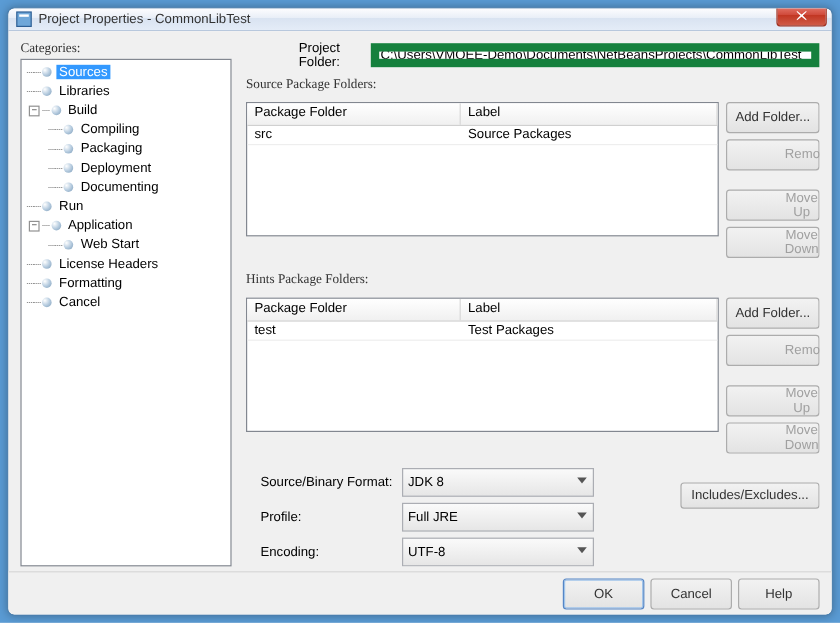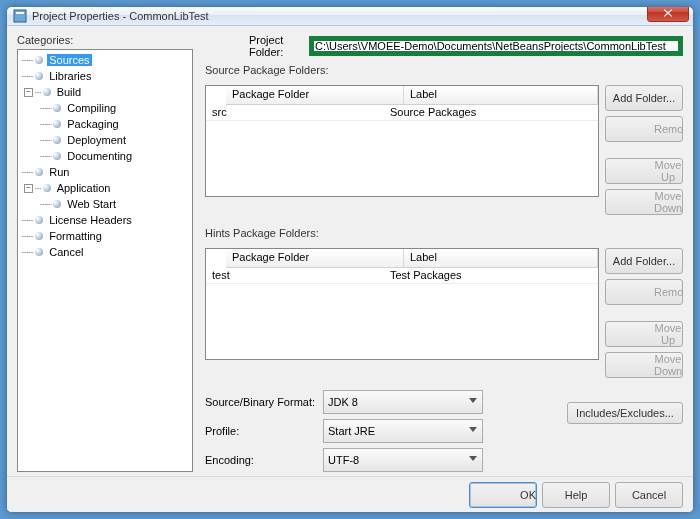"Categories:" .section-label { font-family: none -> Liberation Serif, serif }
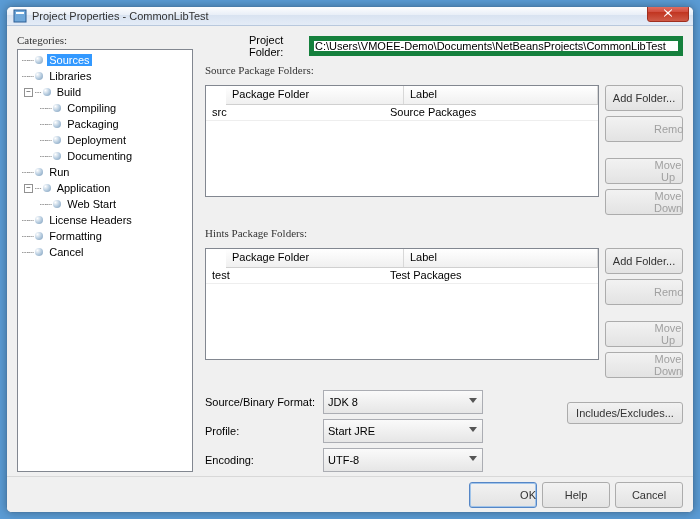"C:\Users\VMOEE-Demo\Documents\NetBeansPr" .text-input { border: 5px solid #15803d -> 7px solid #15803d }
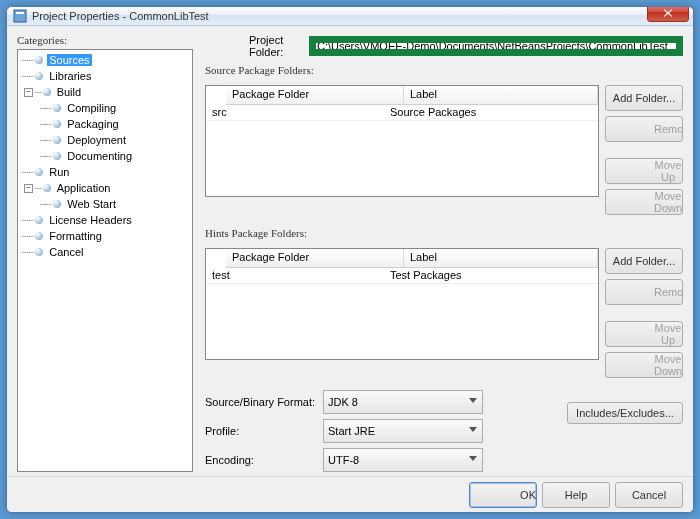"Package Folder" .folder-header { margin-left: 20px -> none }
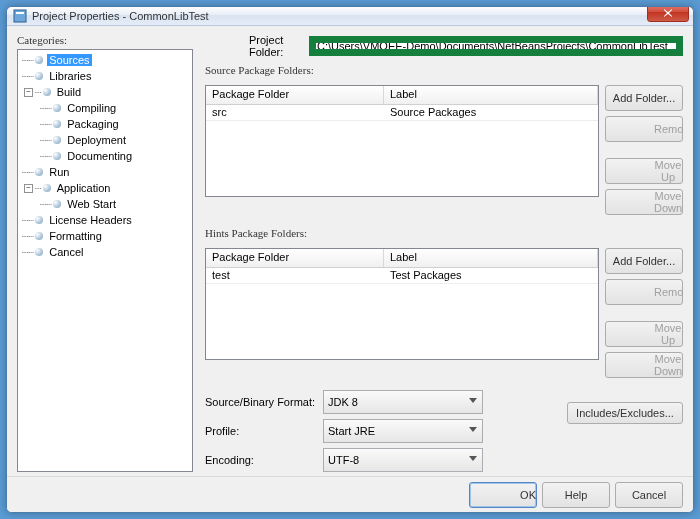"Source/Binary Format:" .bottom-left { margin-left: none -> 12px }
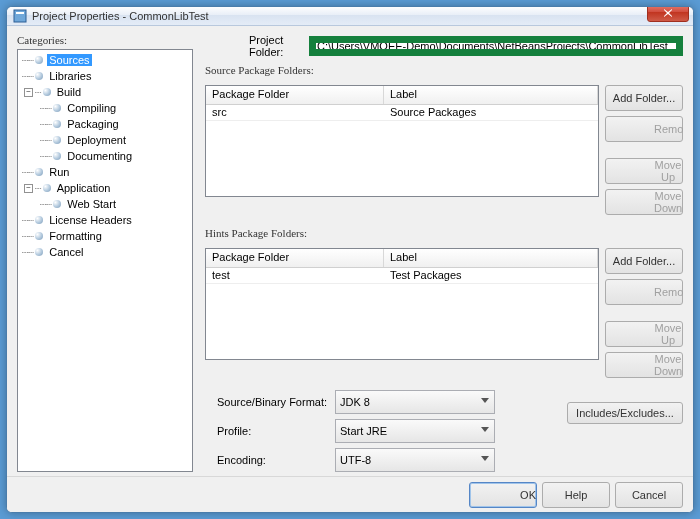"Start JRE" span { text: Start -> Full }
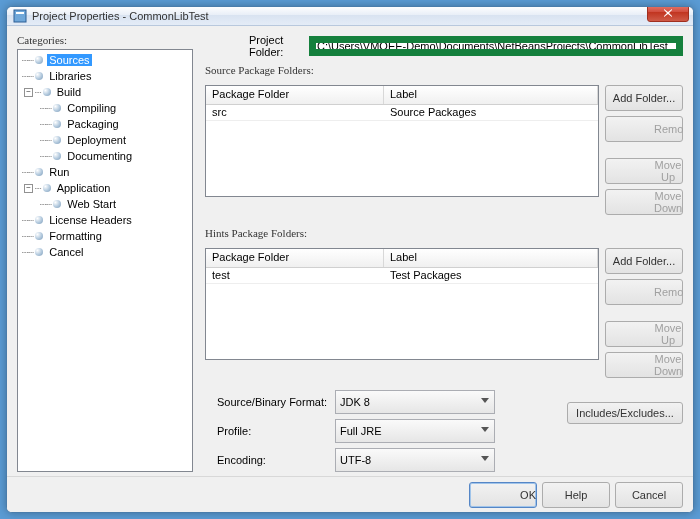"OK" .footer .wbtn.default { text-align: right -> none }
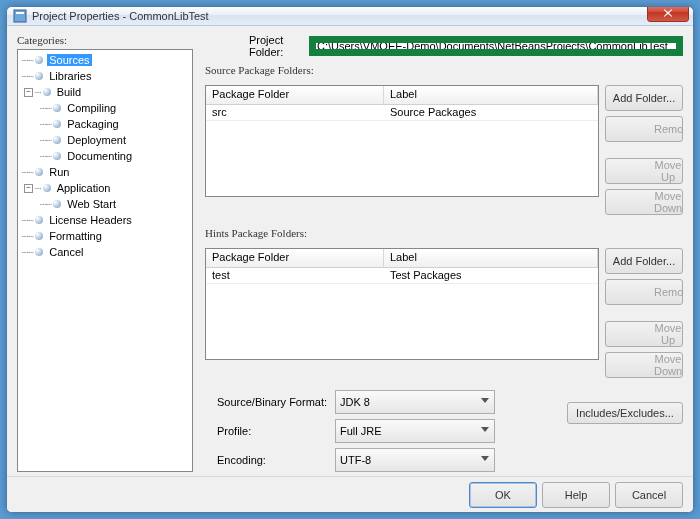"Help" button.wbtn { order: before "Cancel" -> after "Cancel" }
